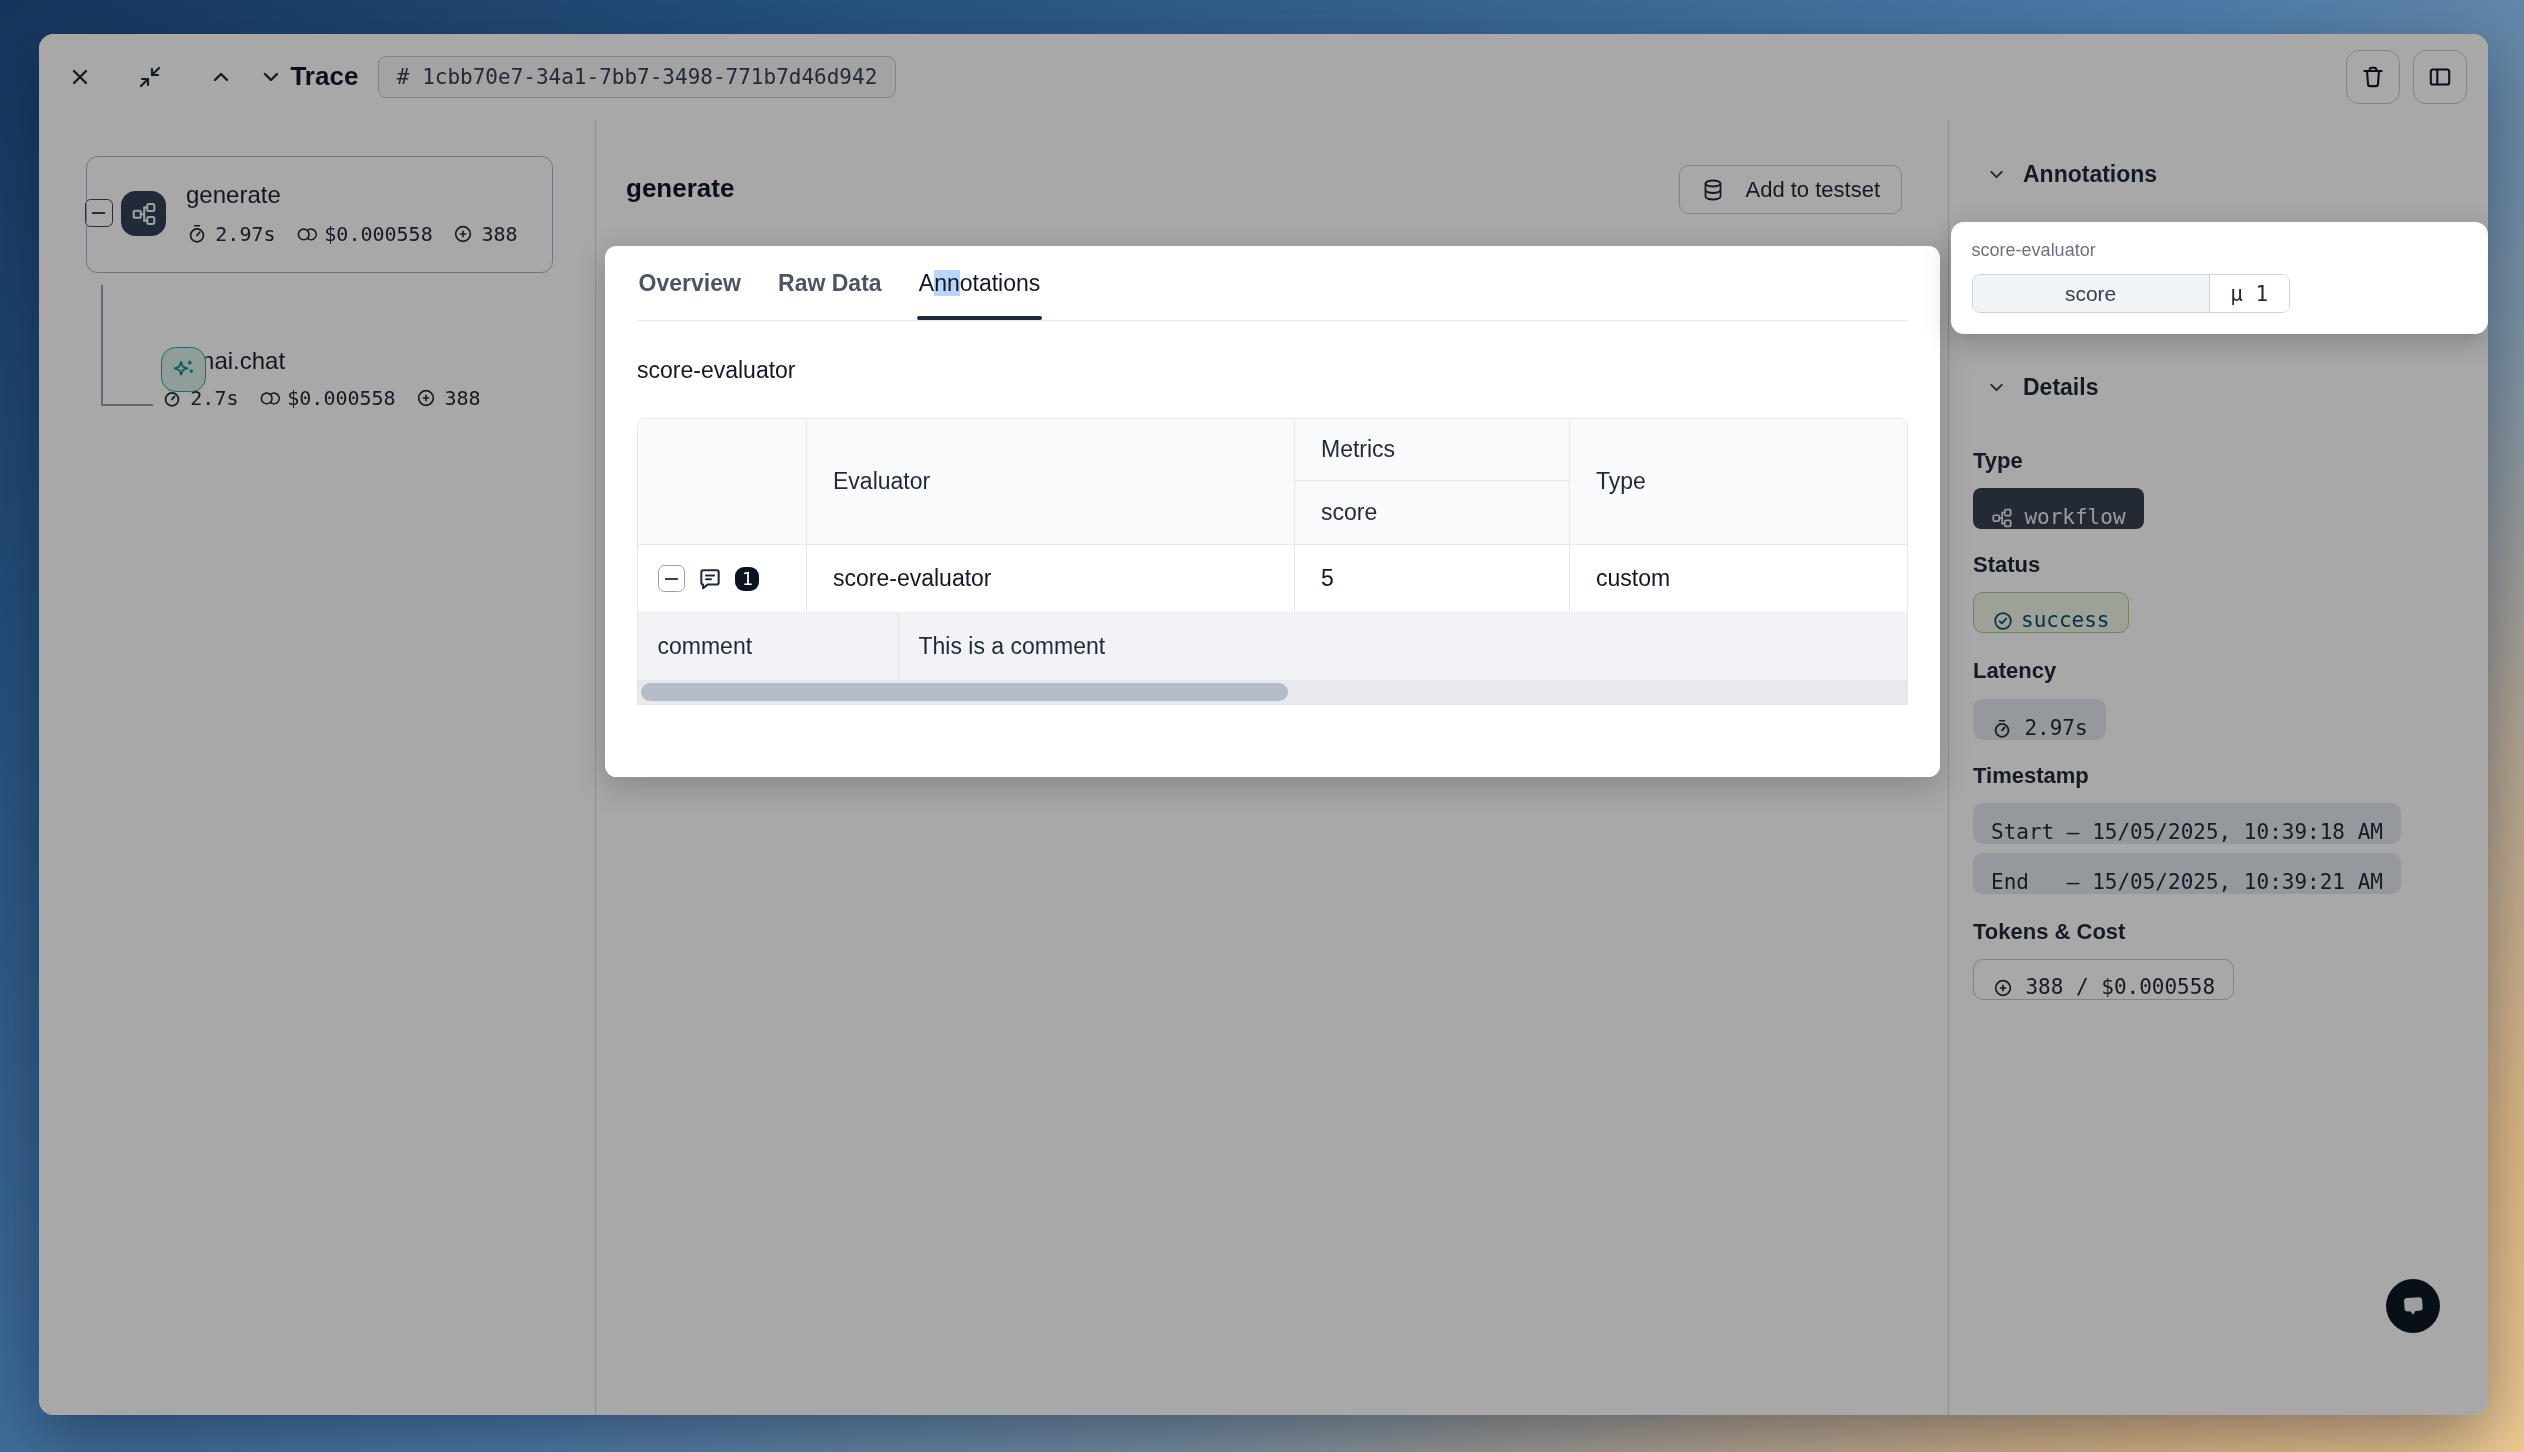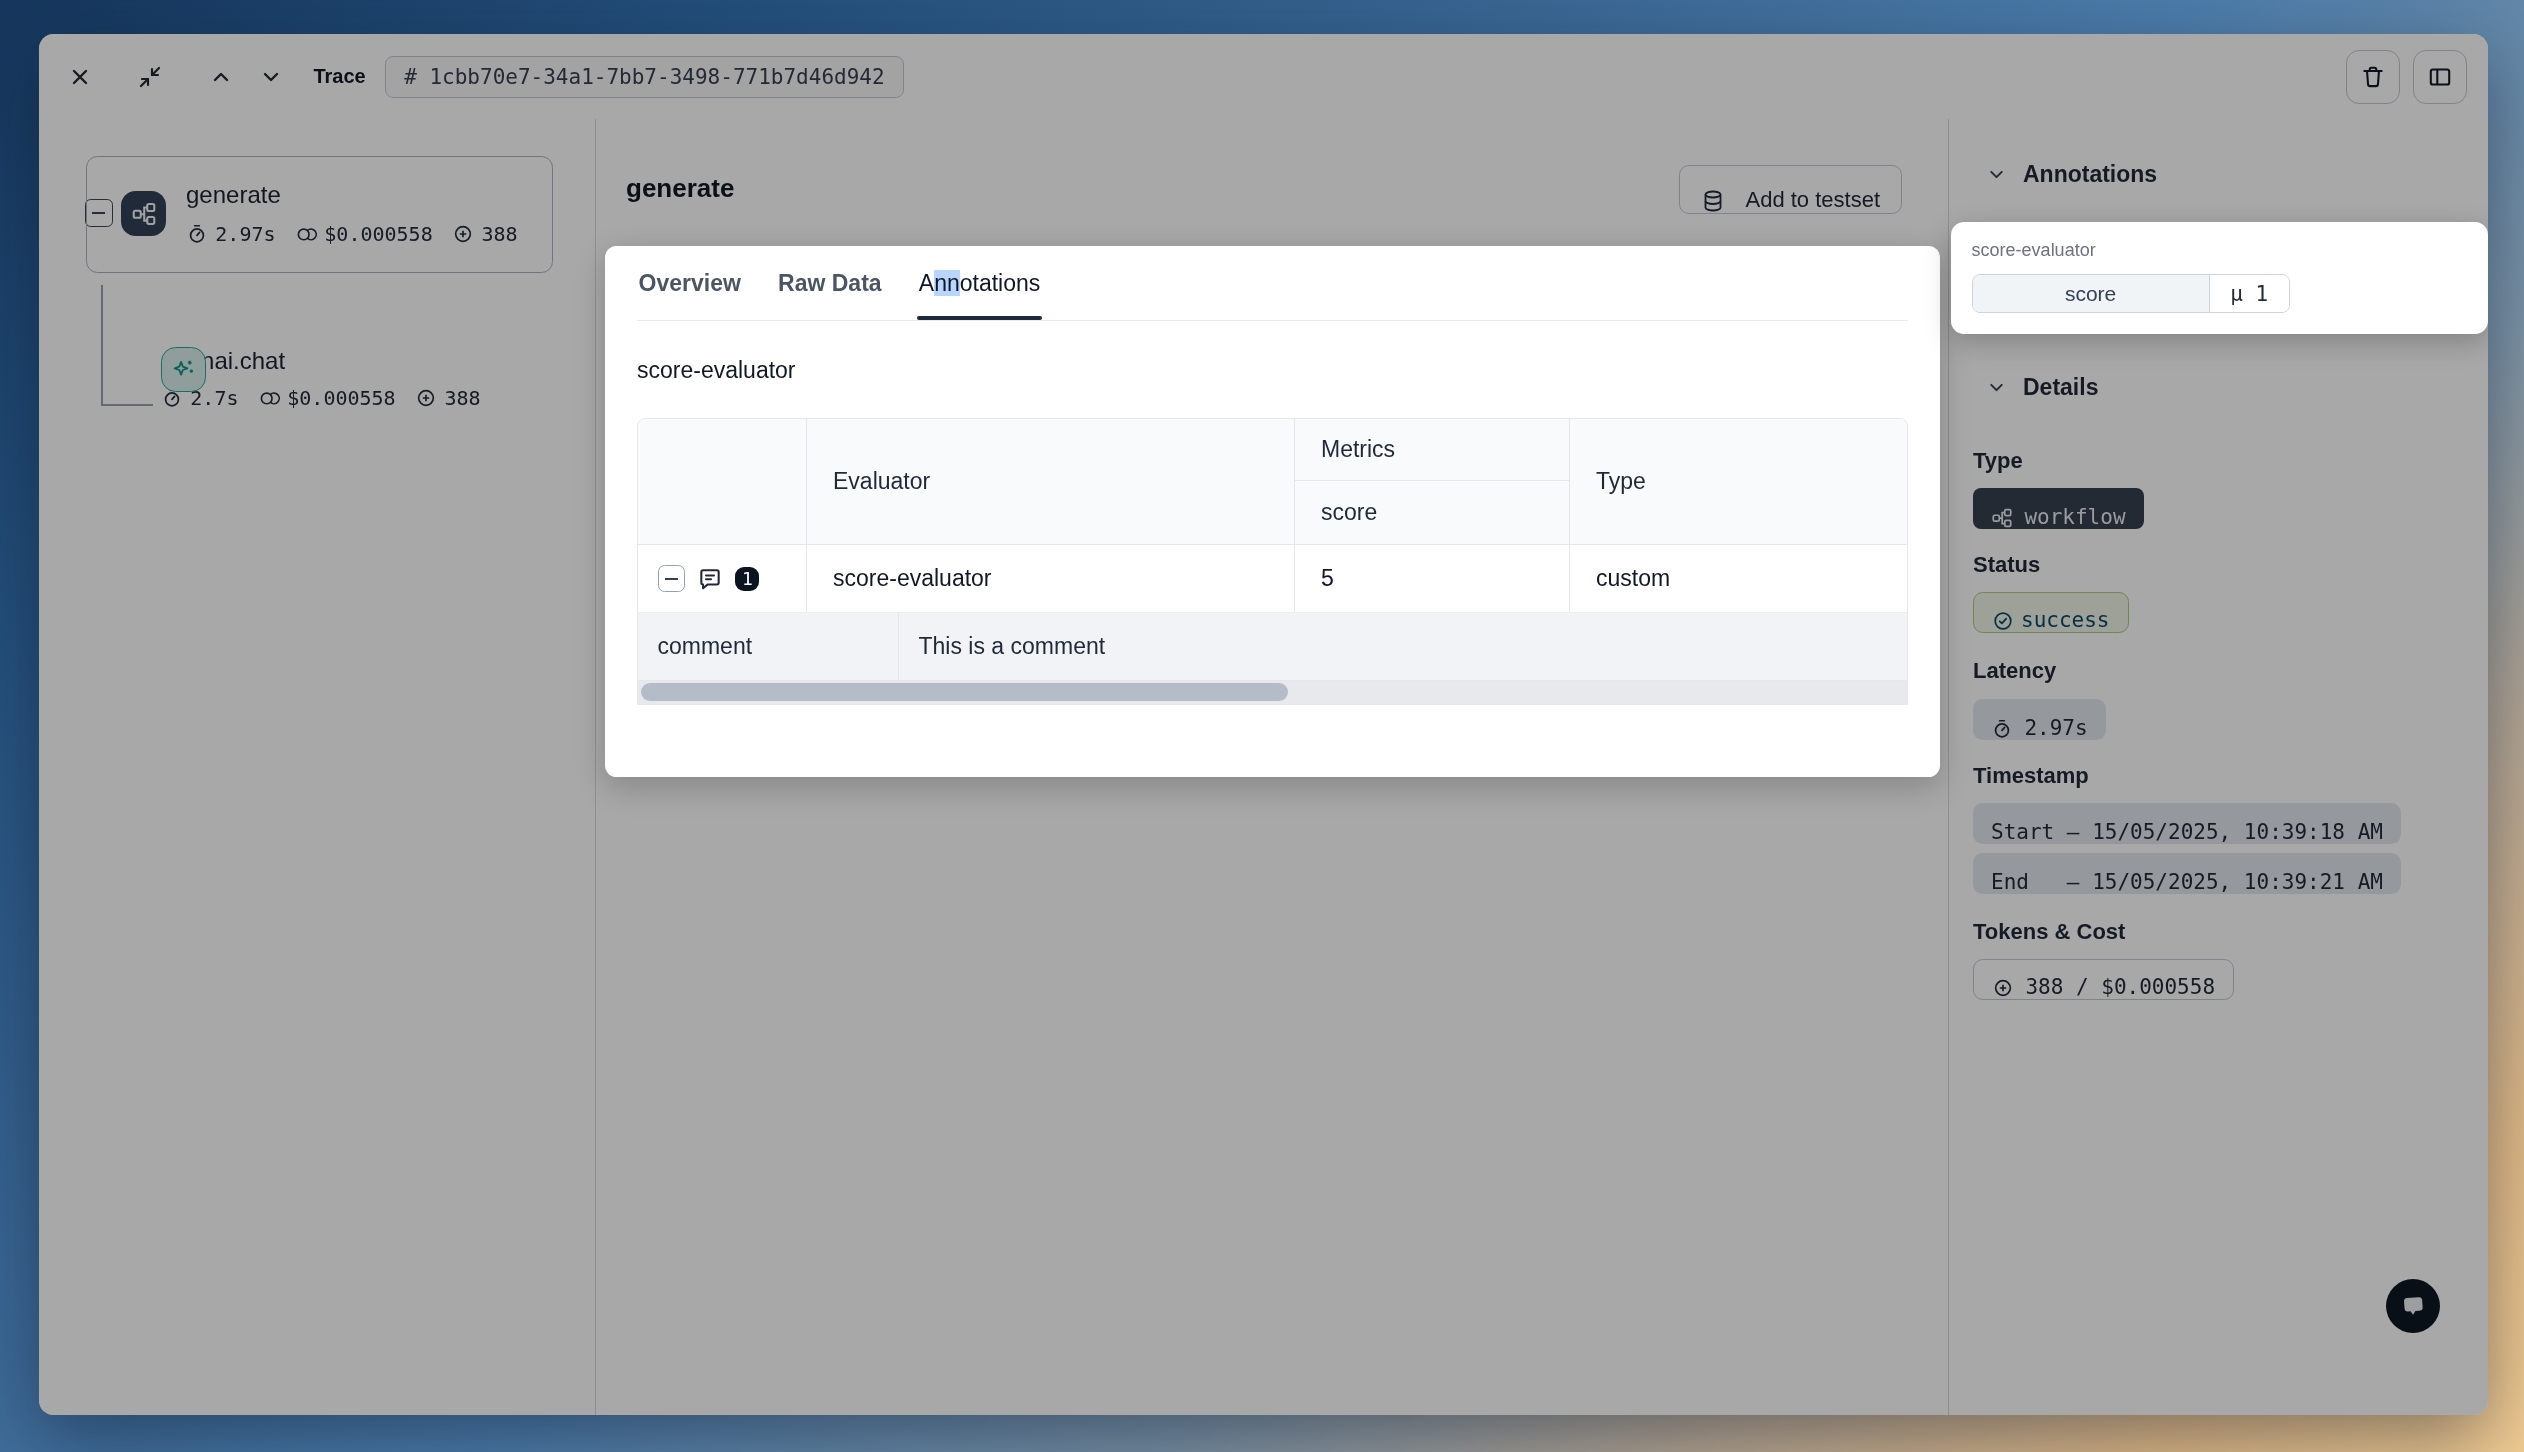"Trace" .tb-title { font-size: 20px -> 26px; margin-left: 23px -> none }
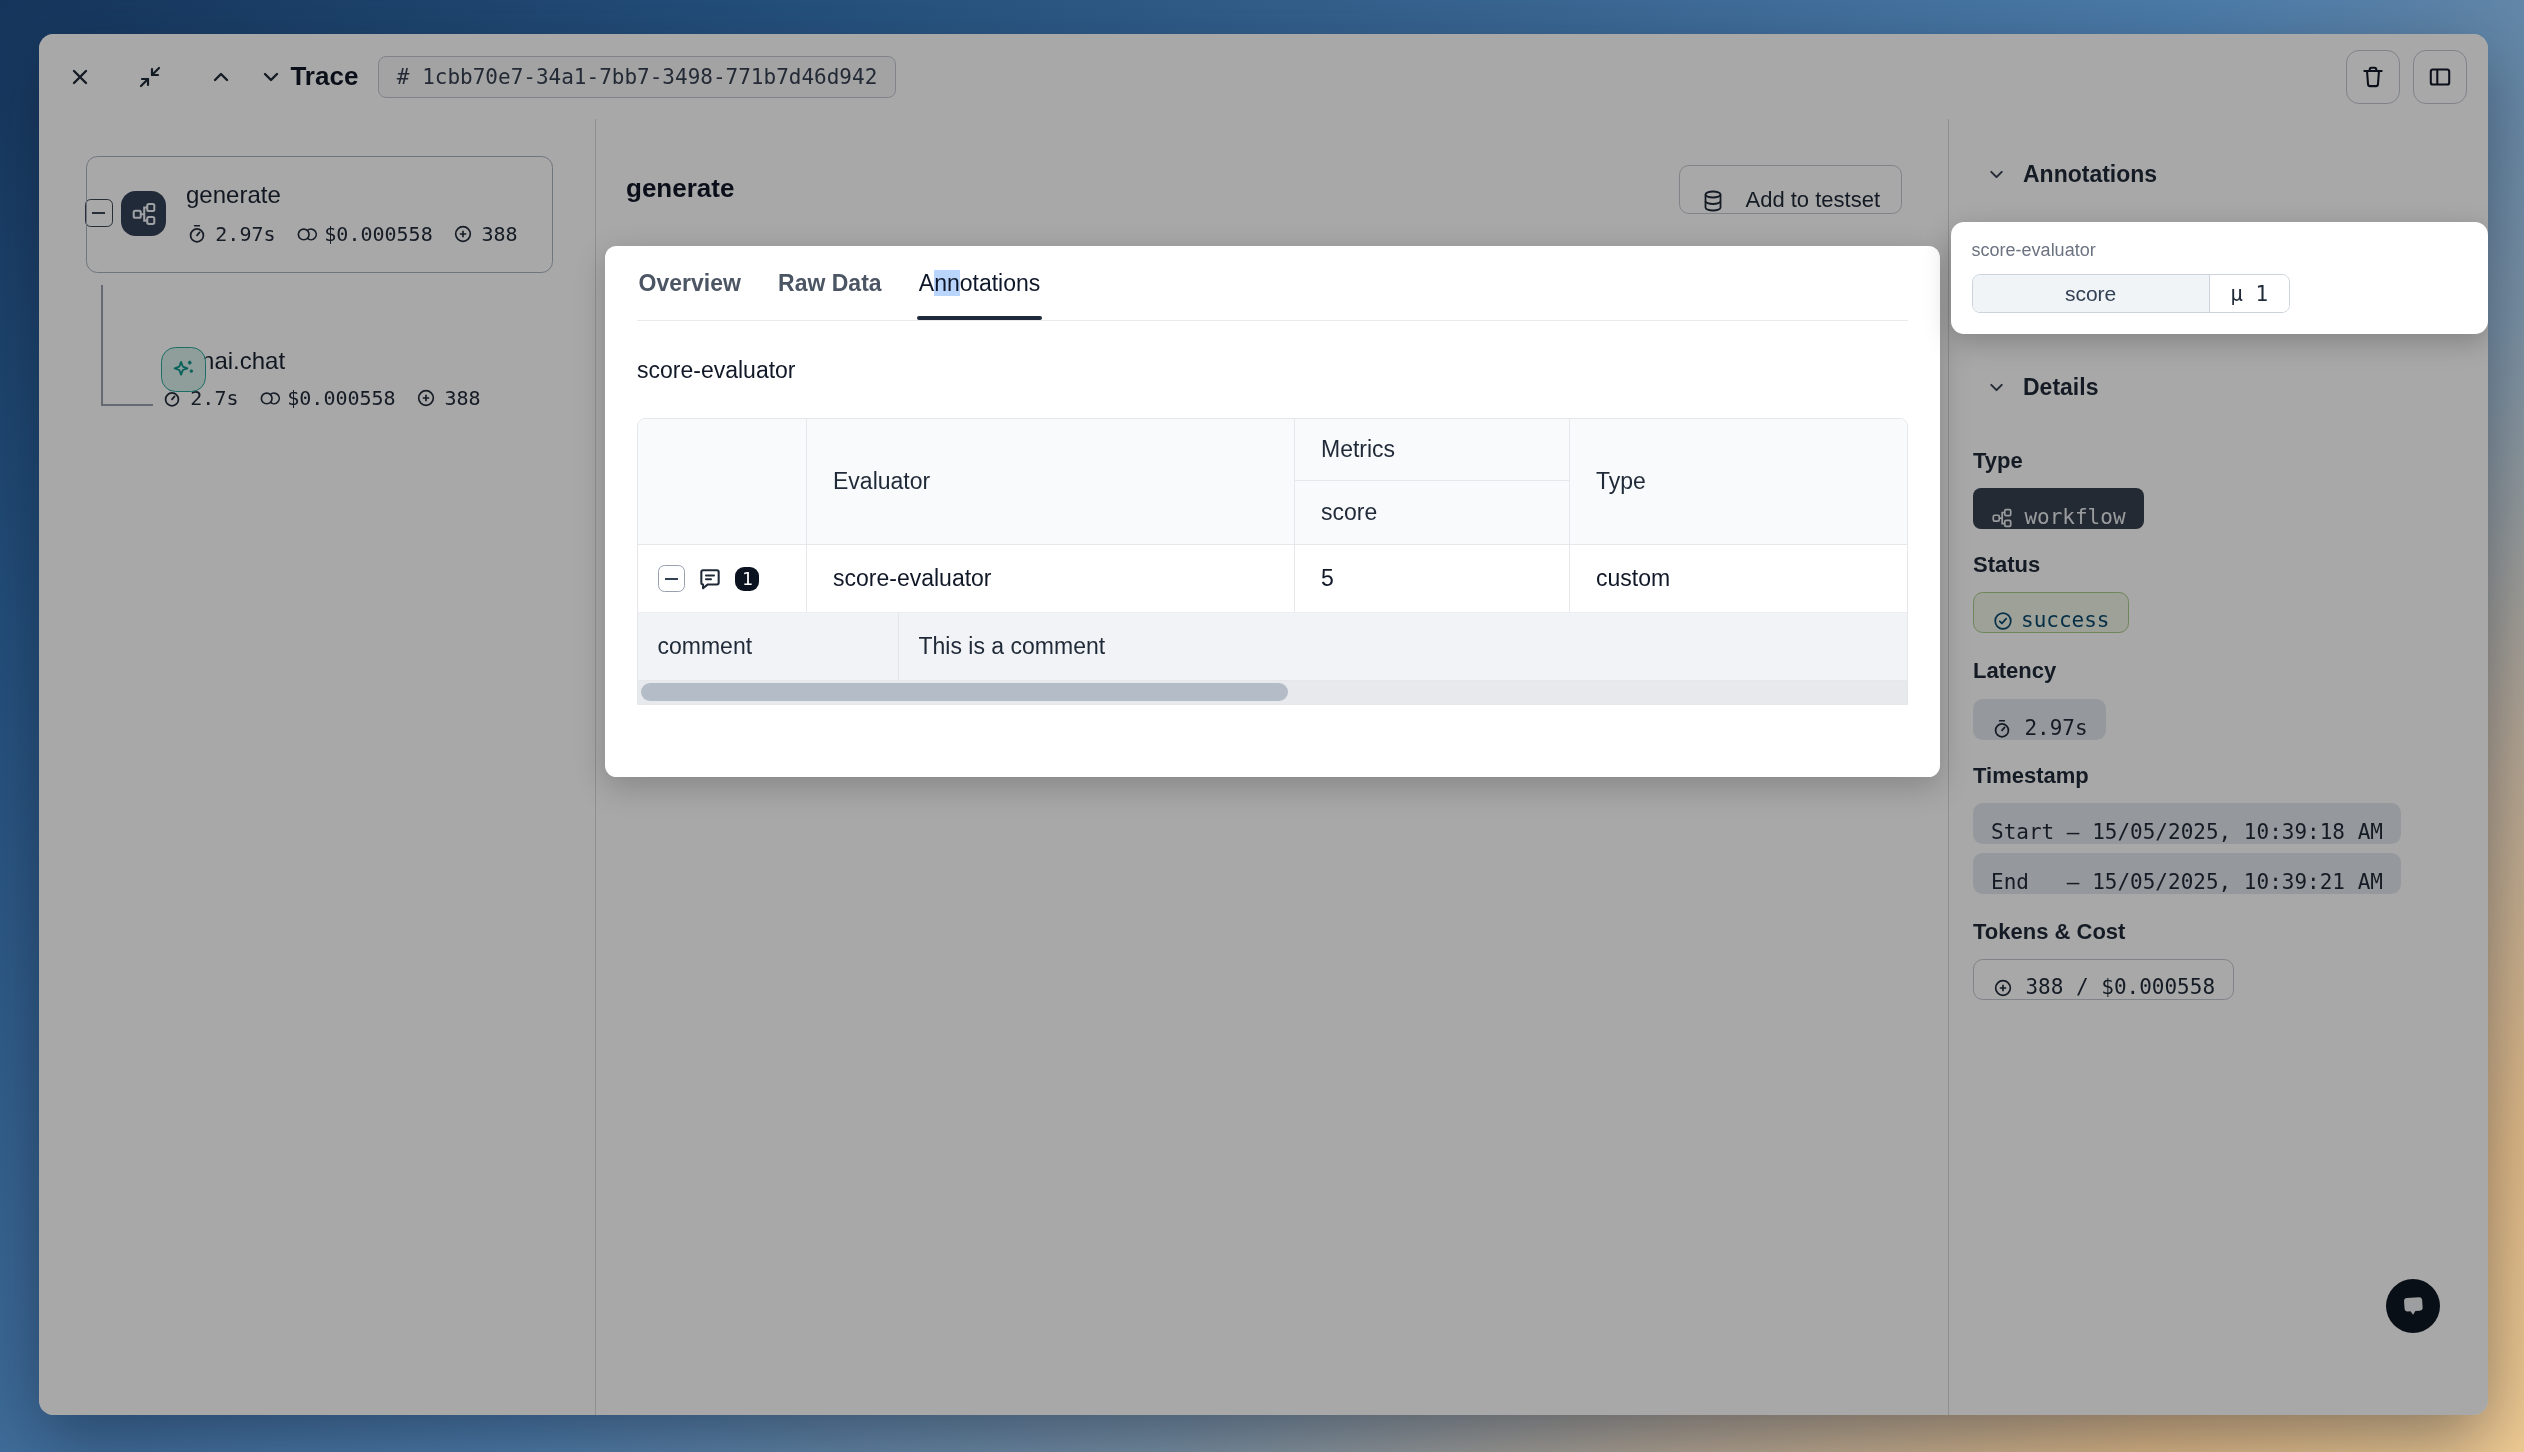"Add to testset" .add-btn { align-items: flex-end -> center }
